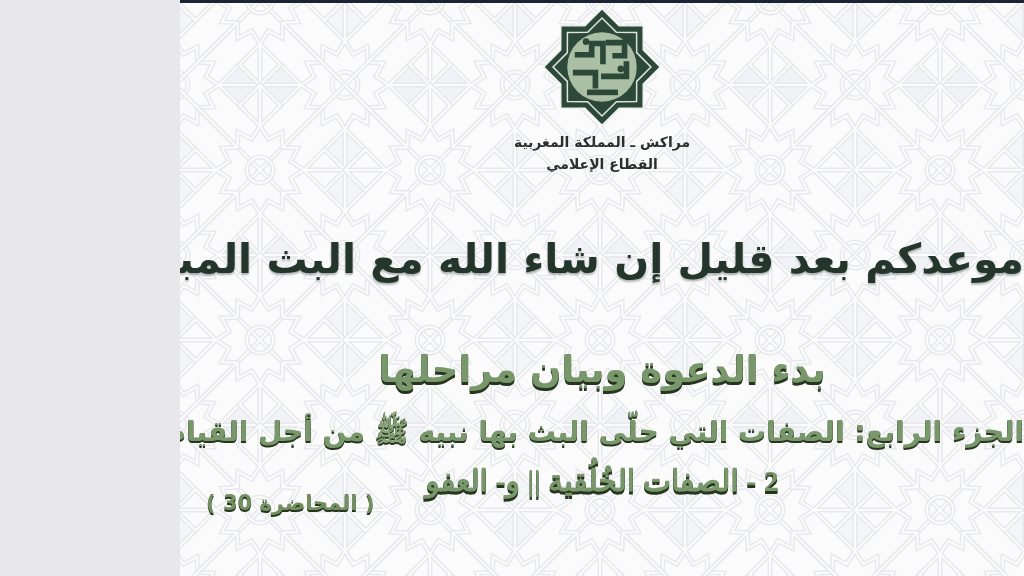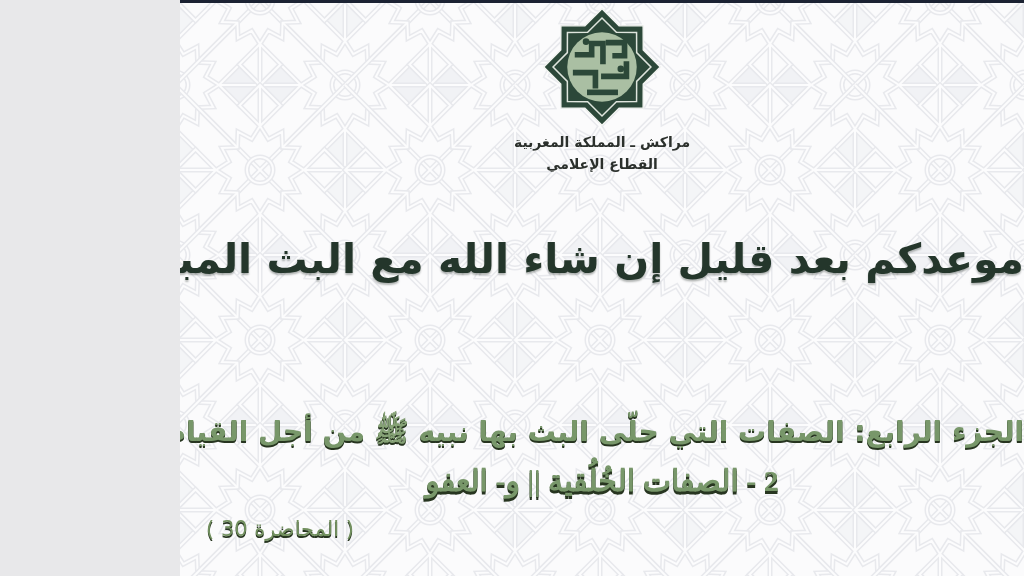"بدء الدعوة وبيان مراحلها" div.g-line { html: none -> <div>بدء الدعوة وبيان مراحلها</div> }
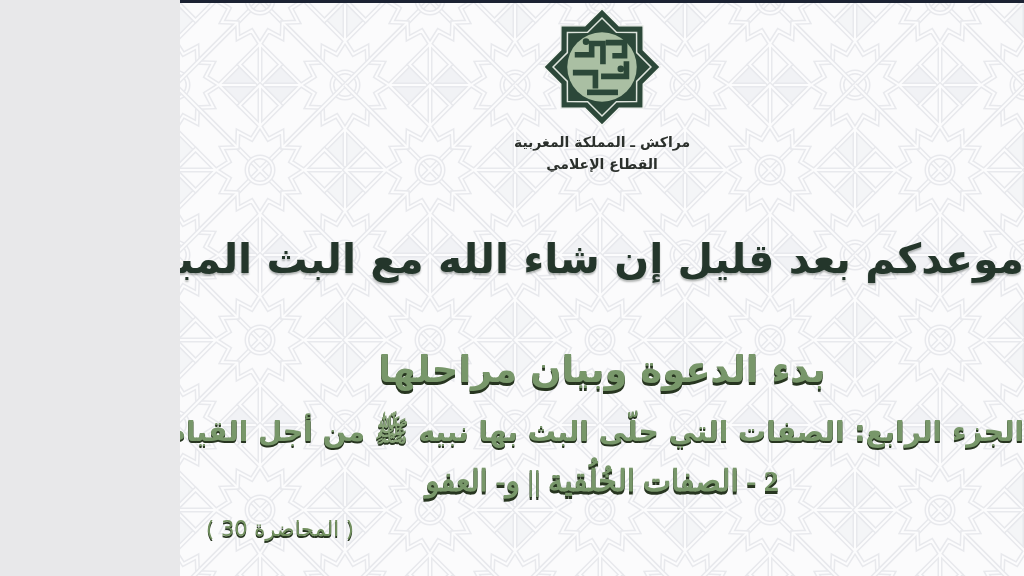"( المحاضرة 30 )" .lecture-num { font-weight: normal -> bold; top: 514px -> 488px }
